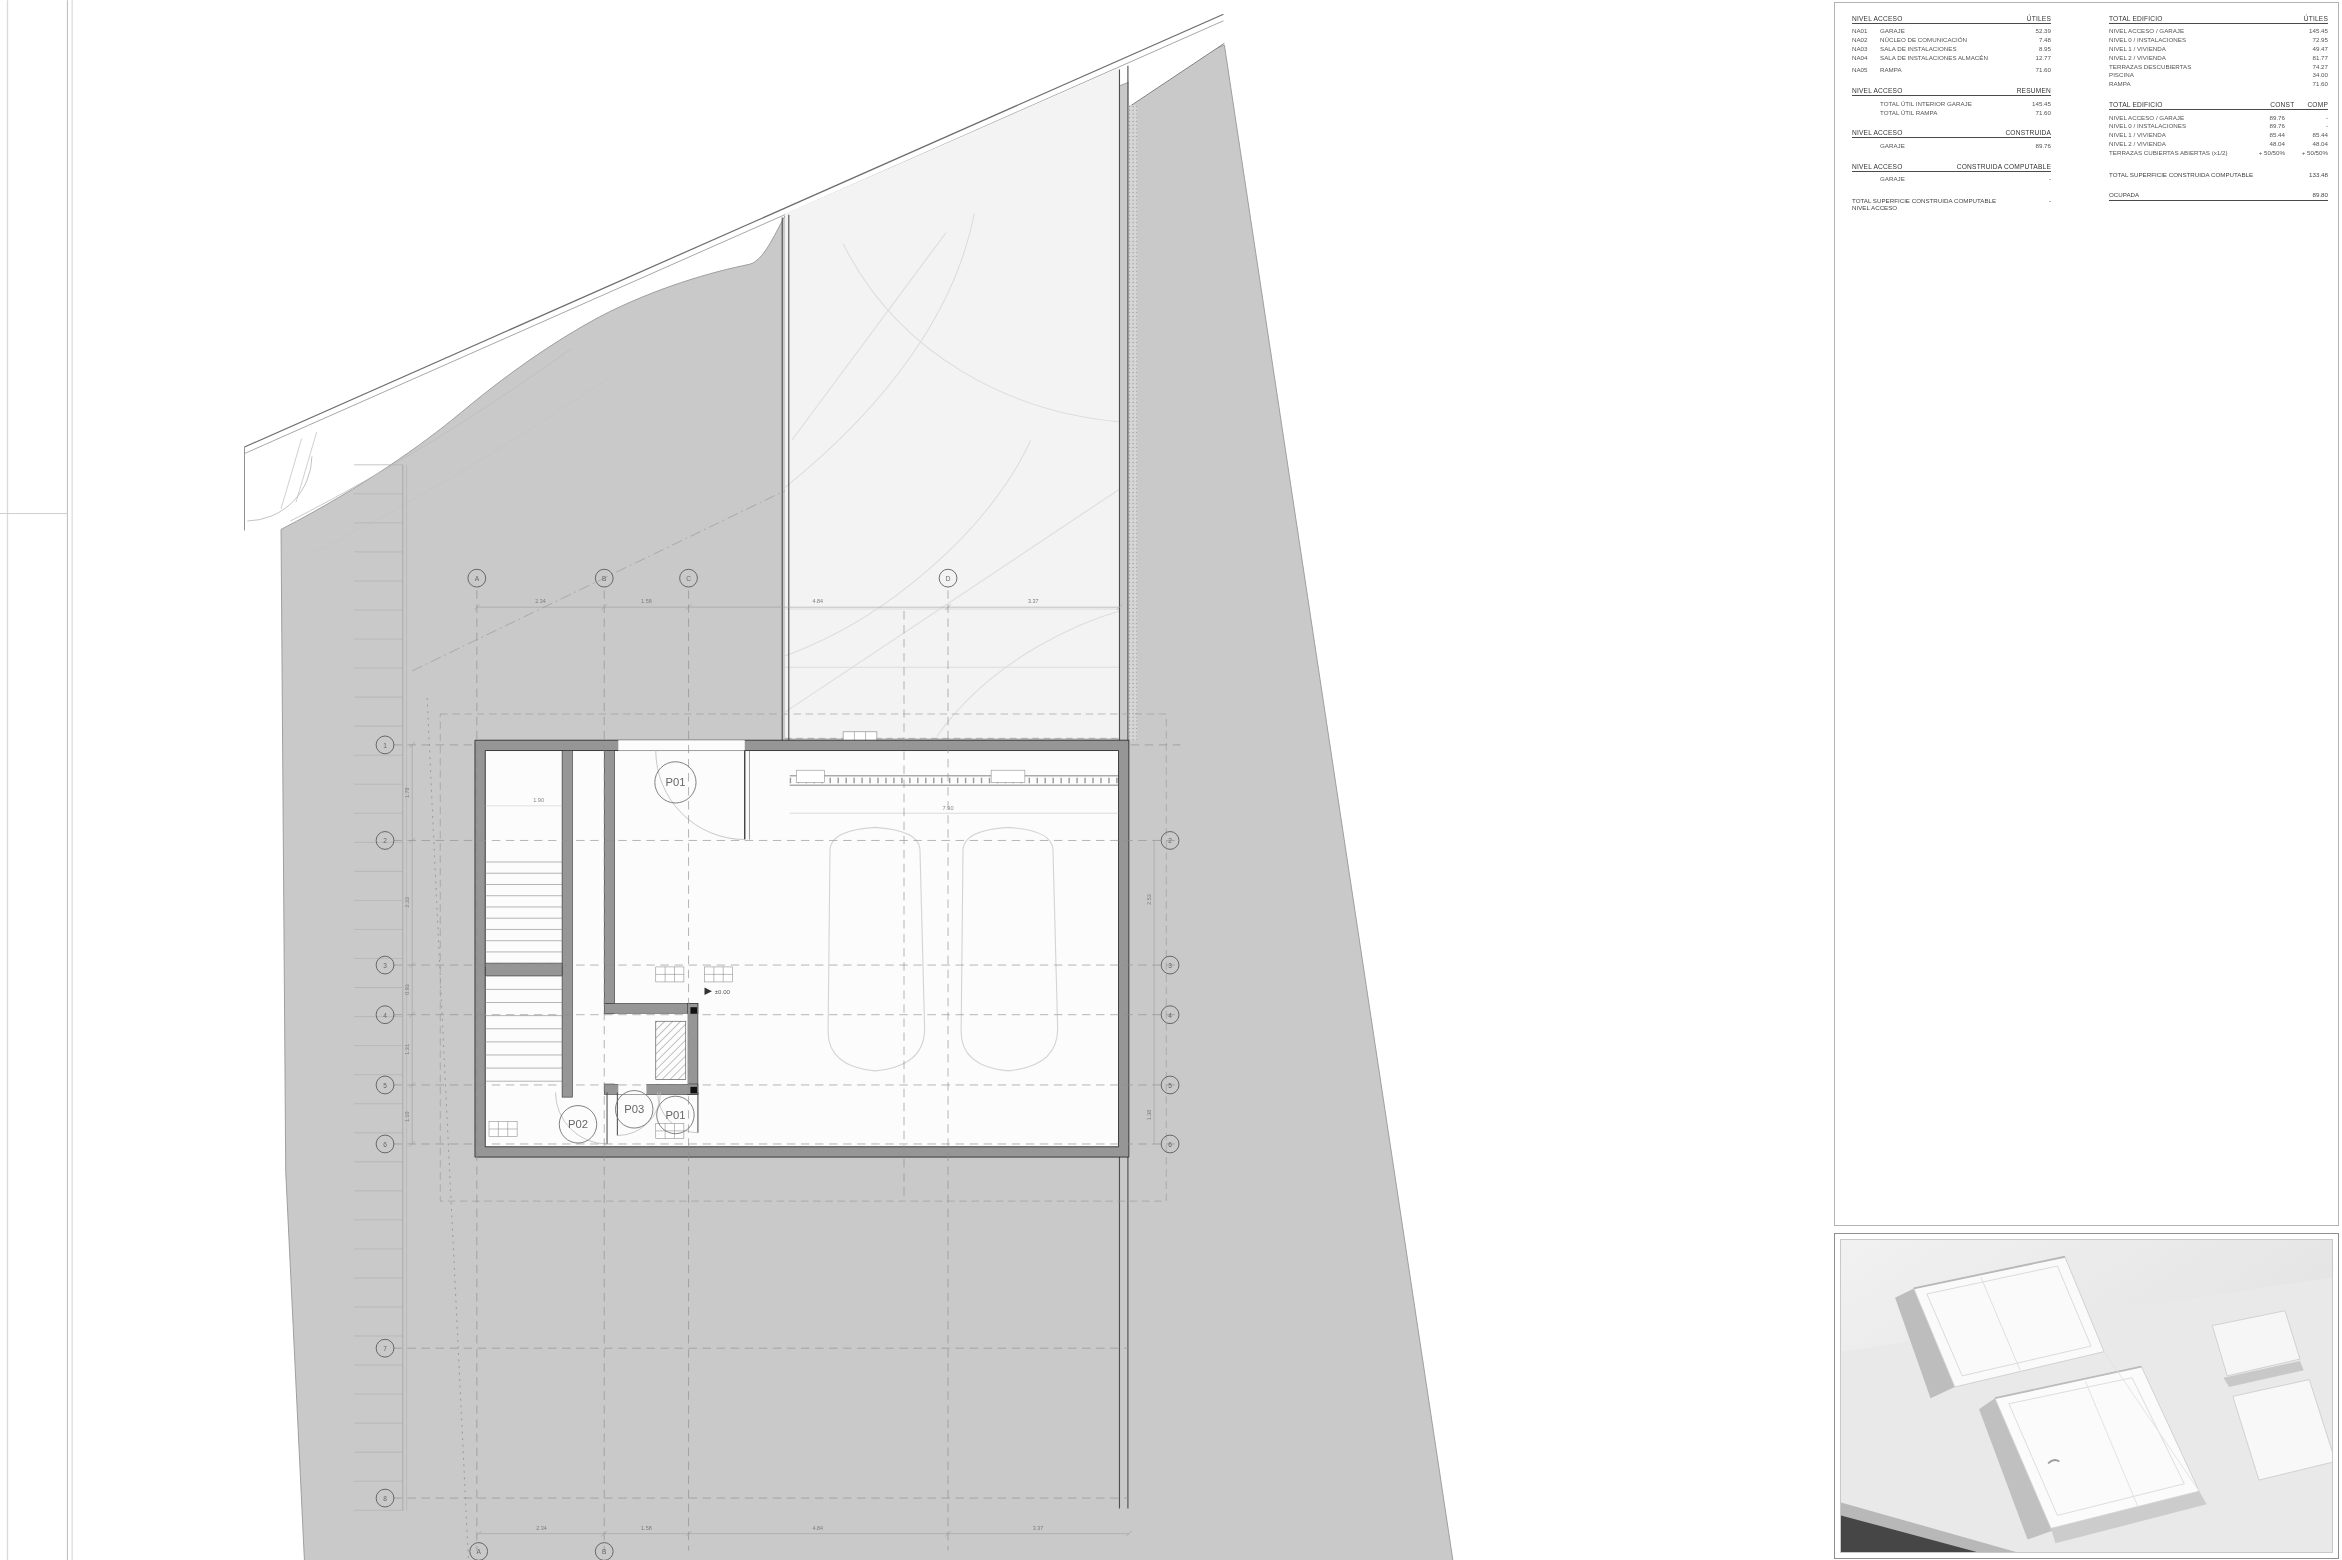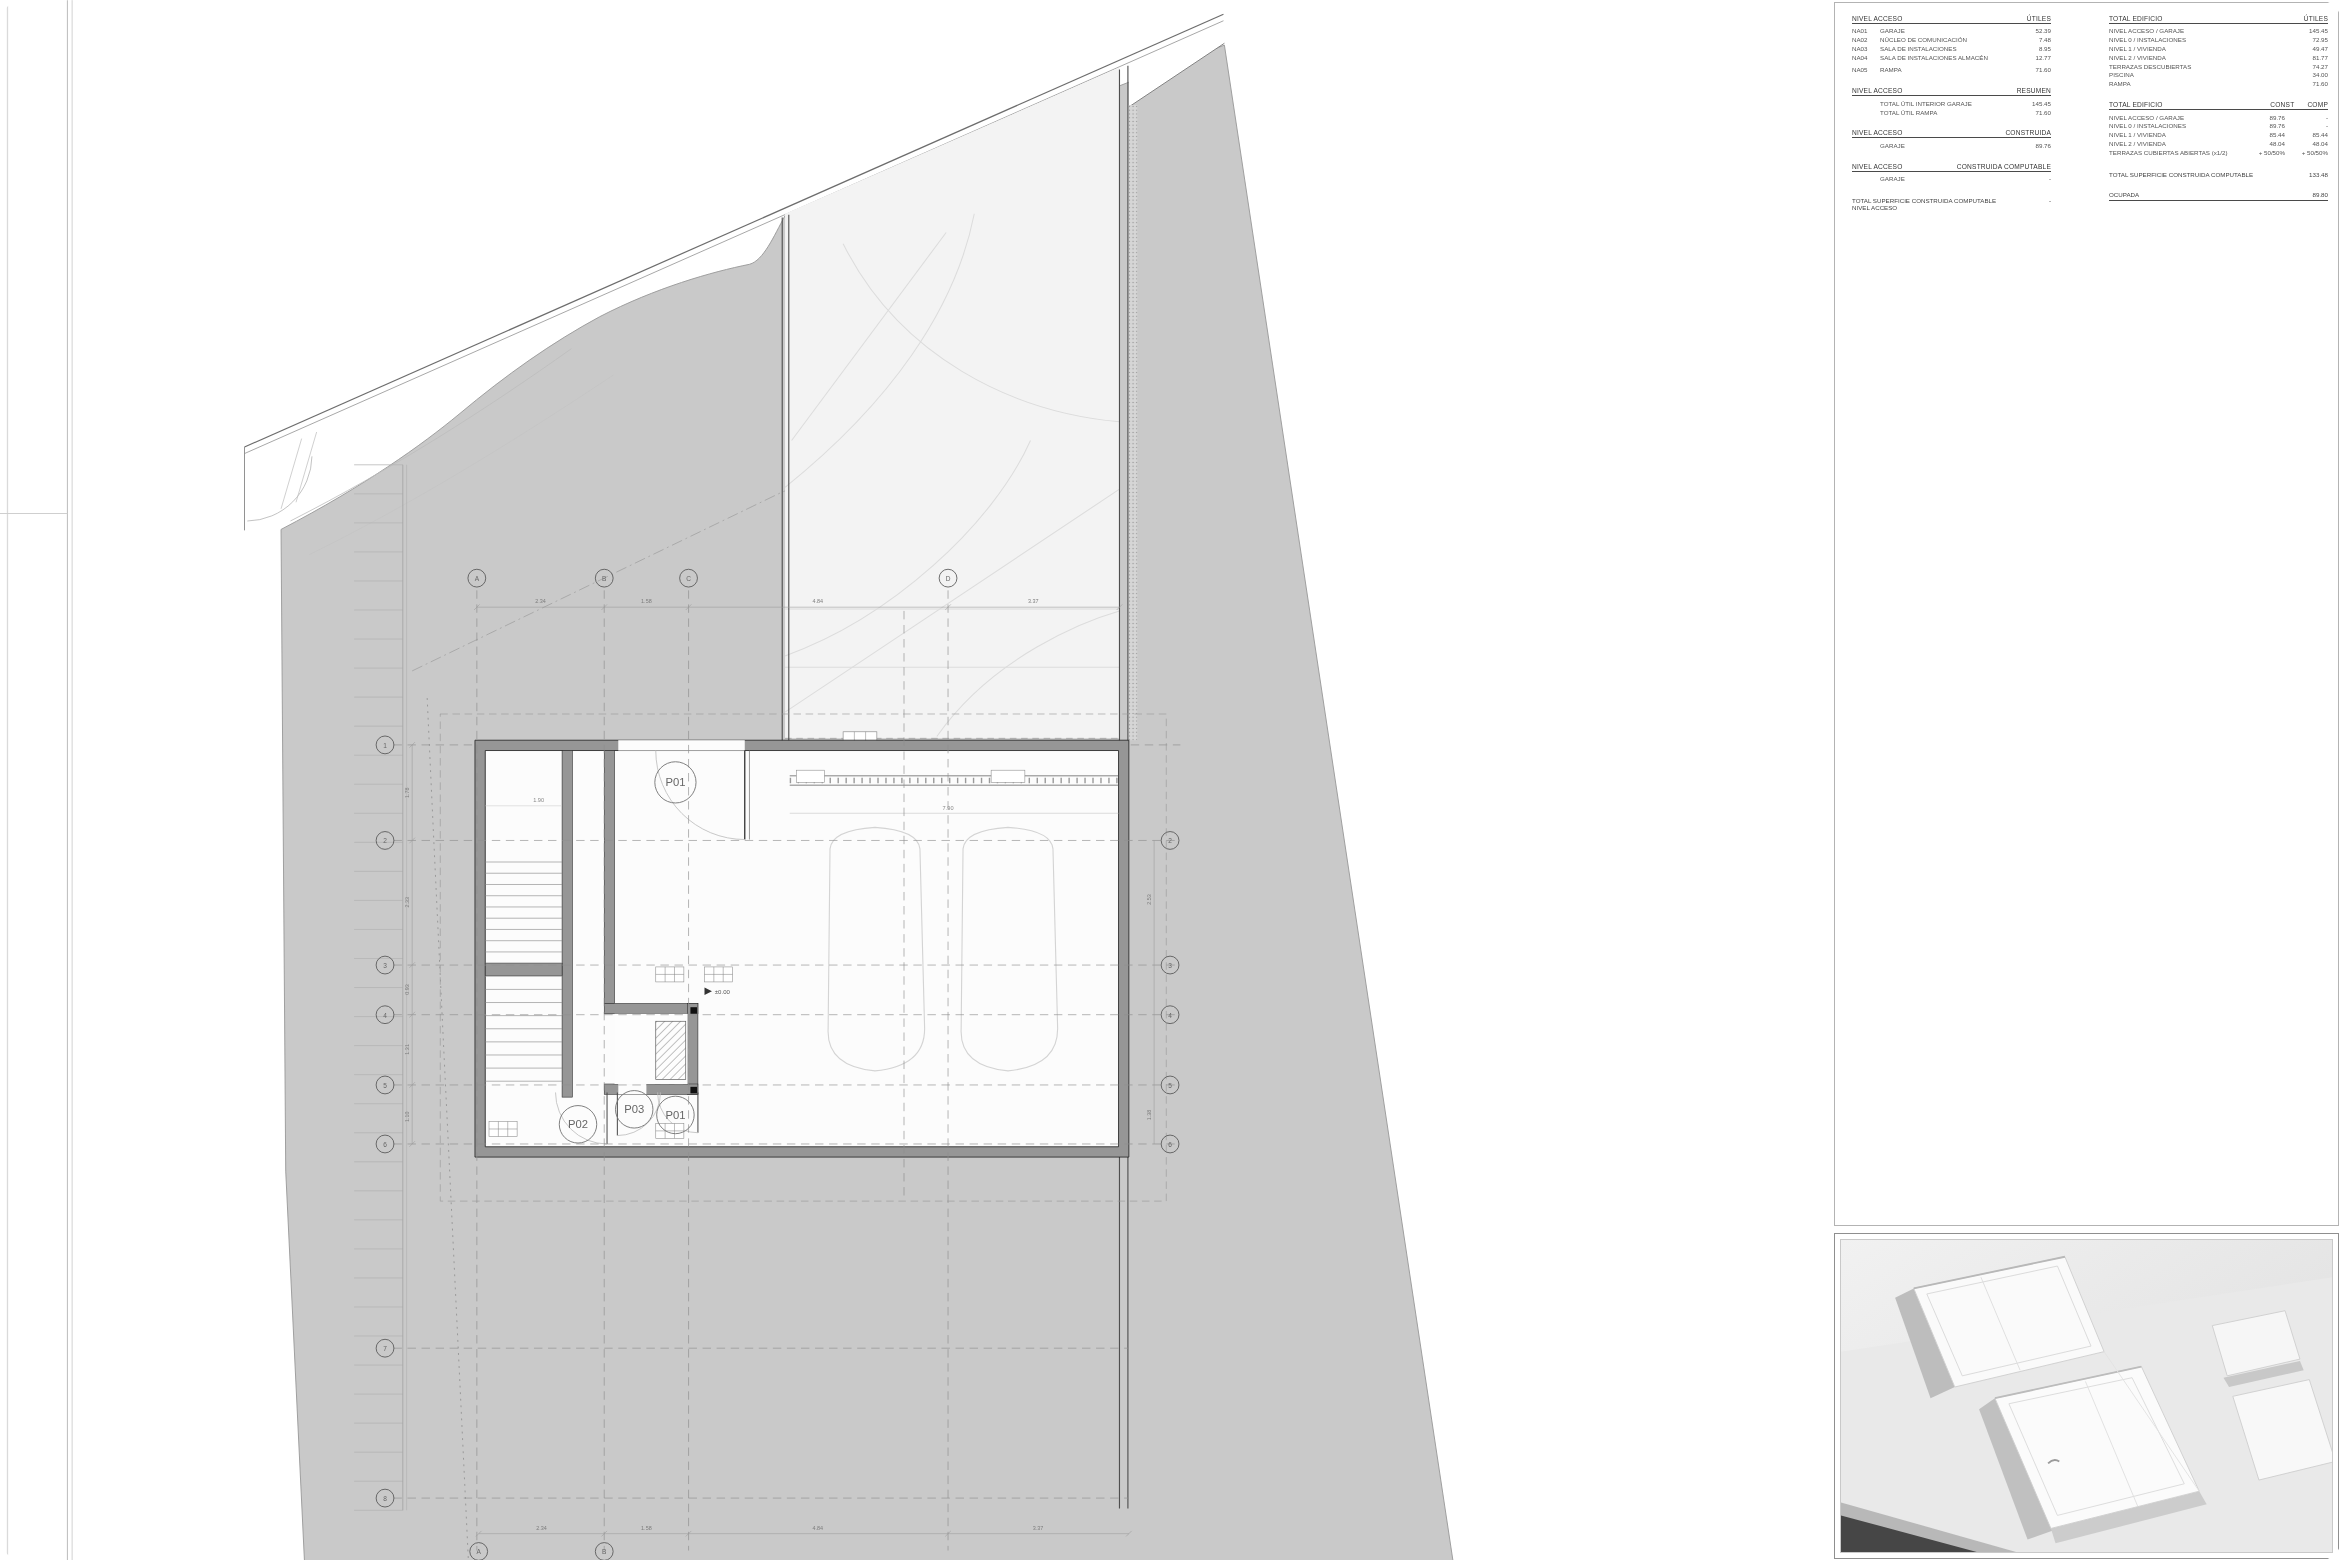"P01" .stage { border-radius: 24px -> none }
